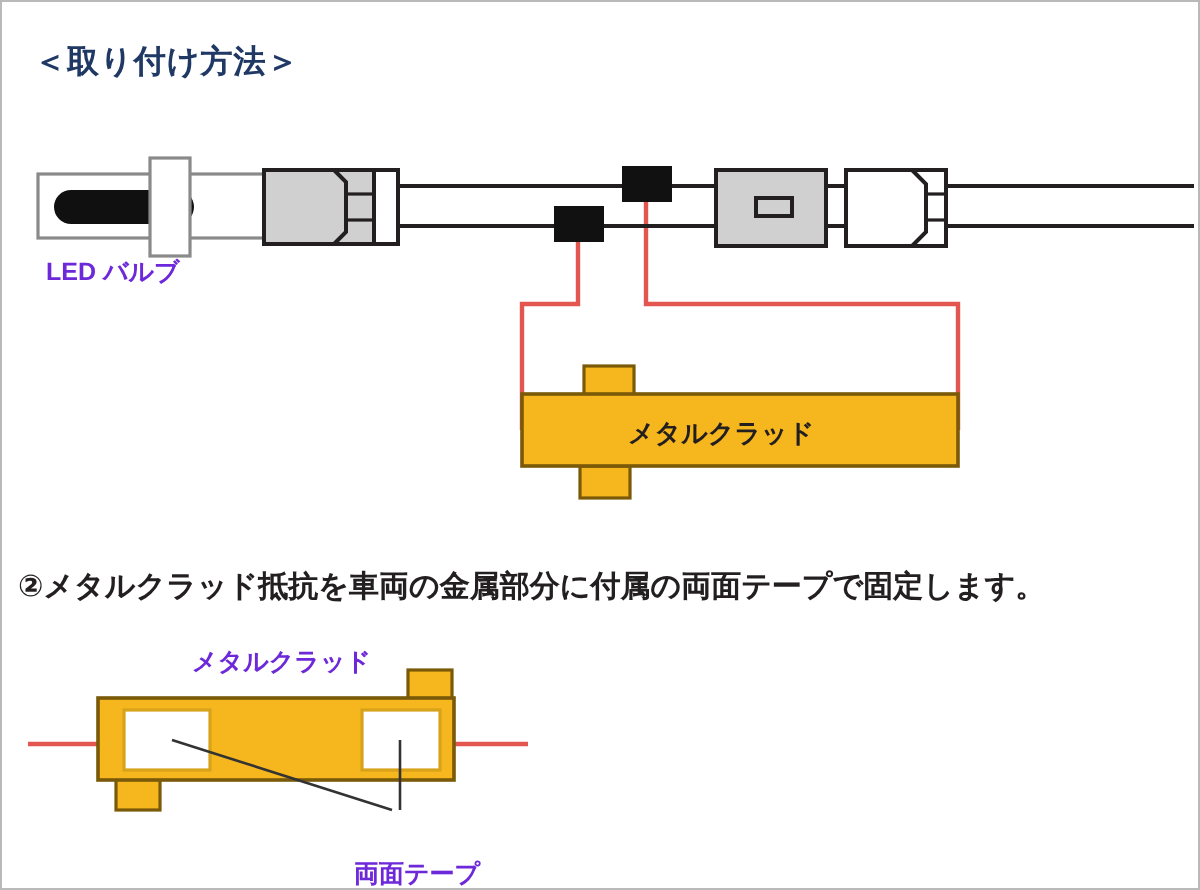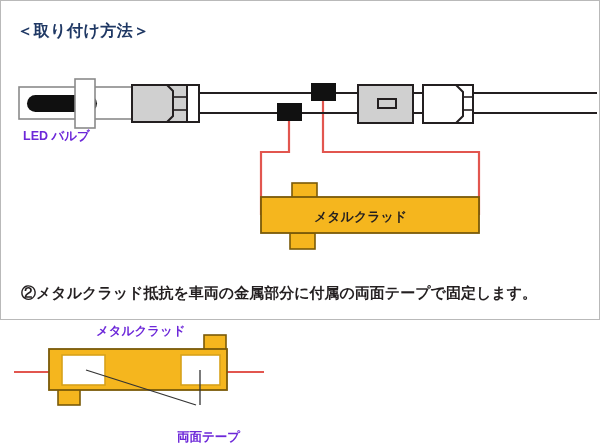"＜取り付け方法＞" #page { height: 320px -> 445px }
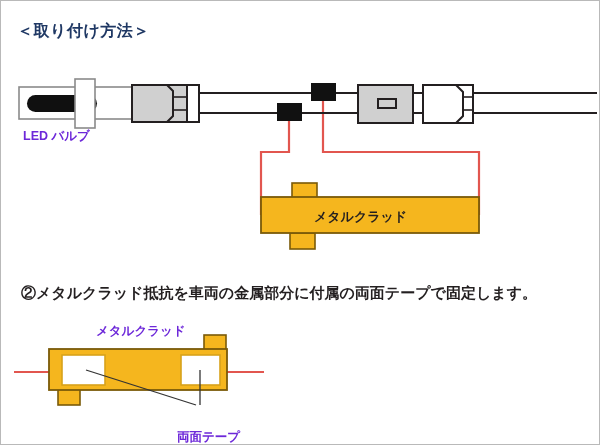"②メタルクラッド抵抗を車両の金属部分に付属の両面テープで固定します。" #step2-text { font-family: Liberation Serif, serif -> none; left: 20px -> 8px }
